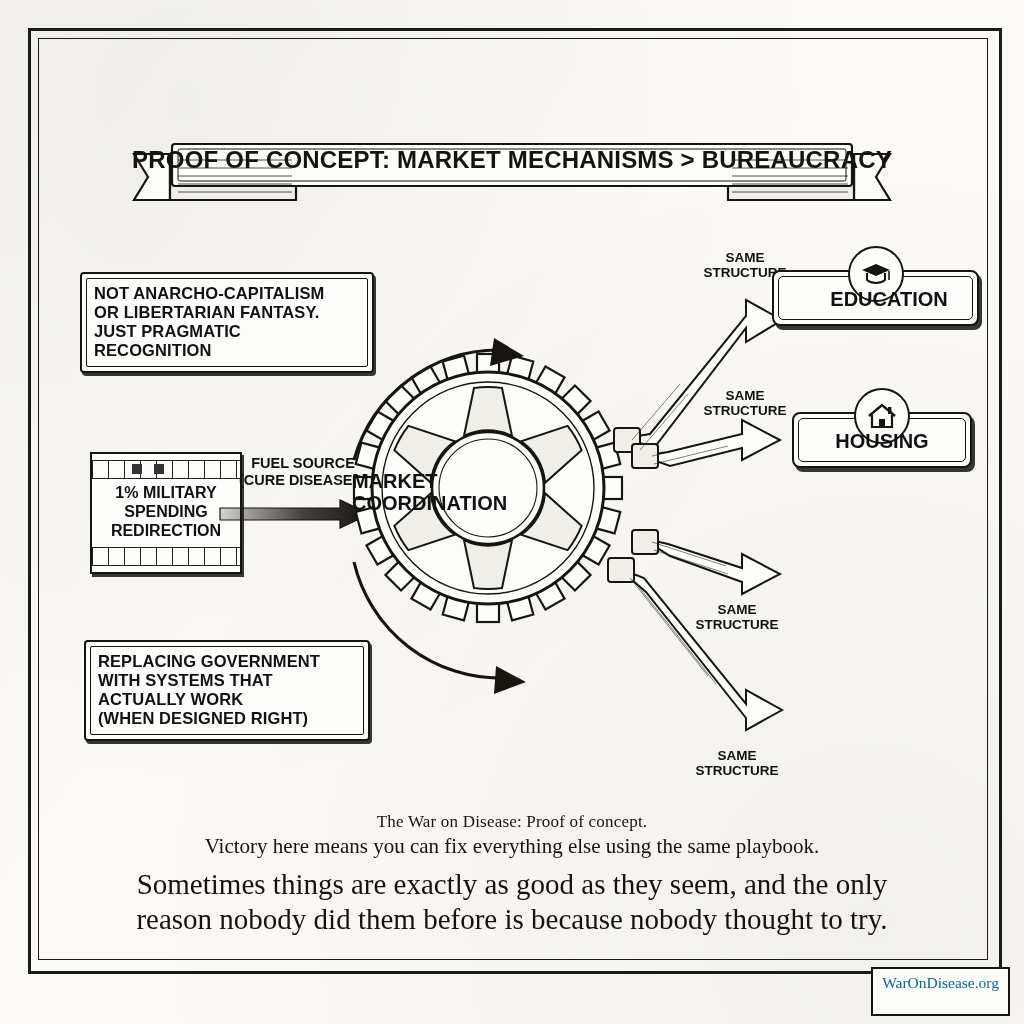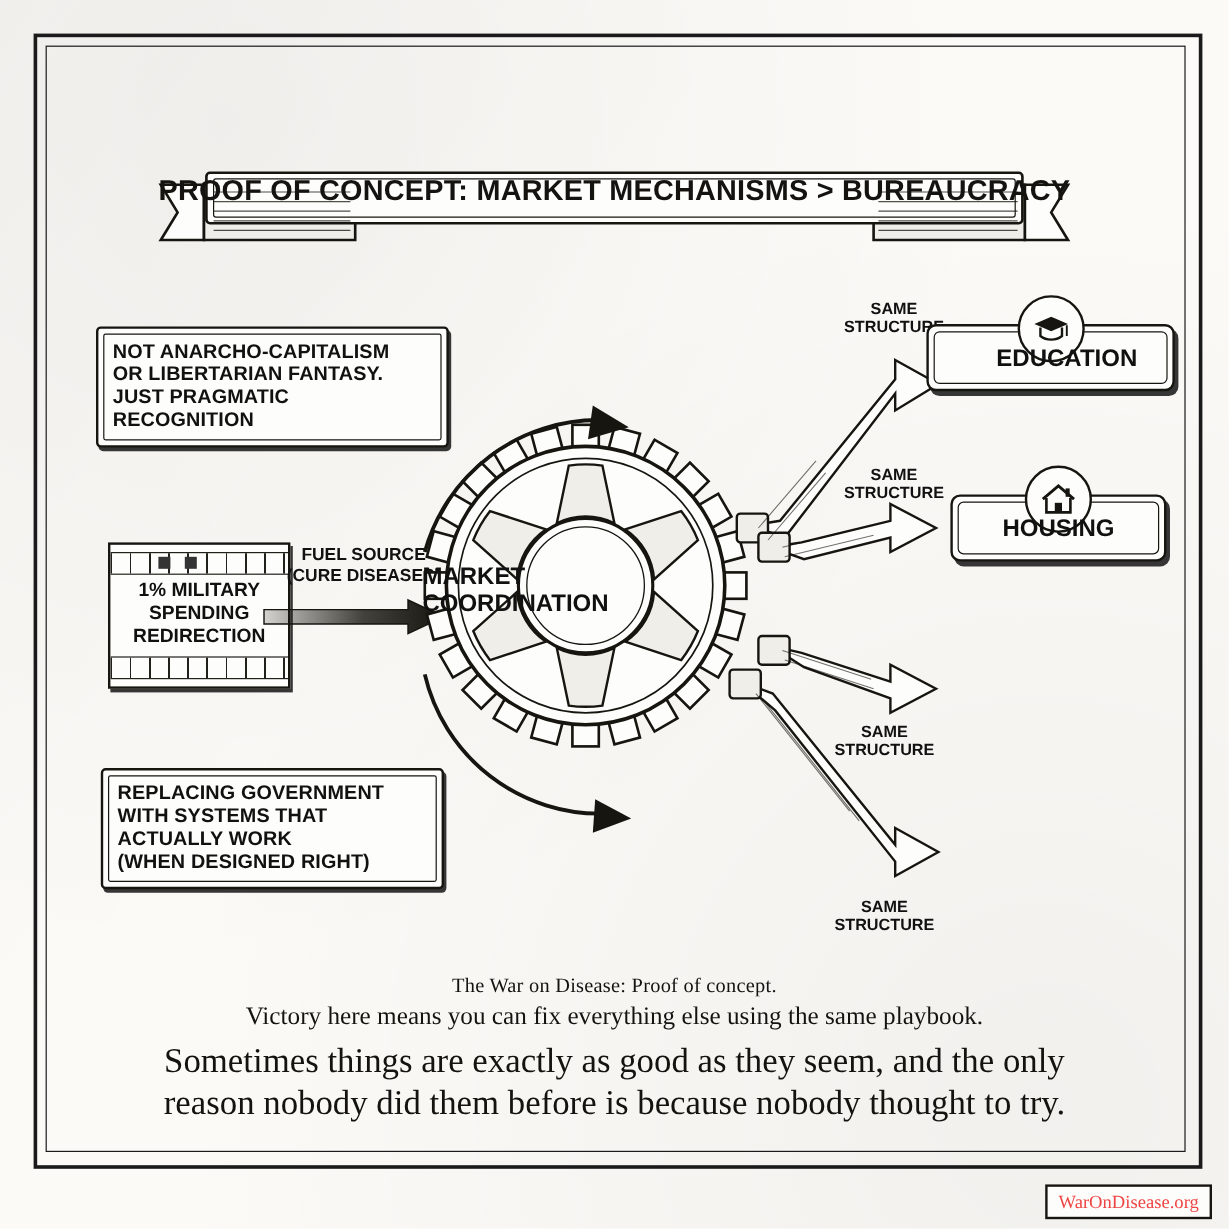"WarOnDisease.org" #watermark { color: #ef4444 -> #0369a1; padding: 5px 9px 2px 9px -> 5px 9px 22px 9px }
